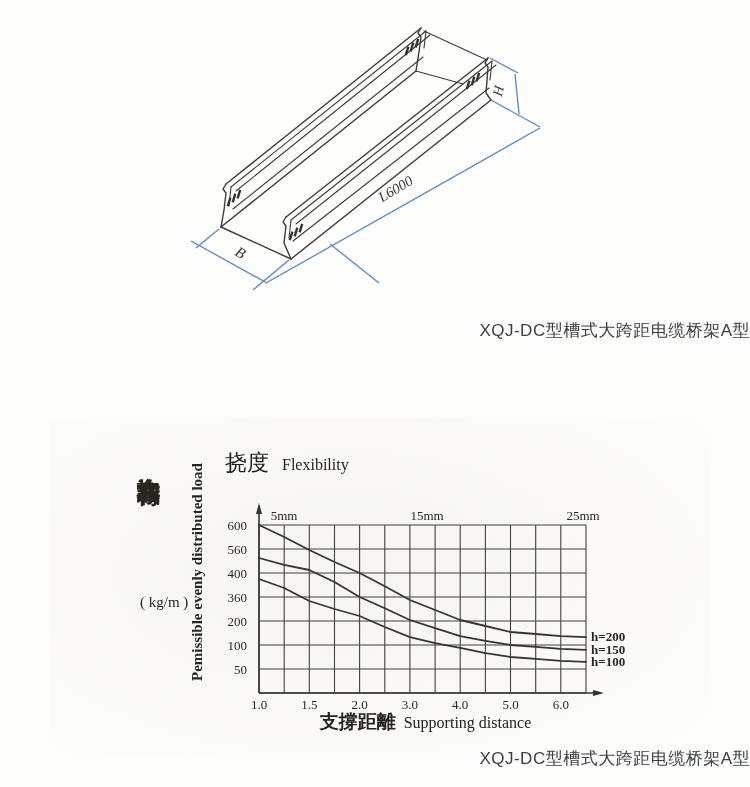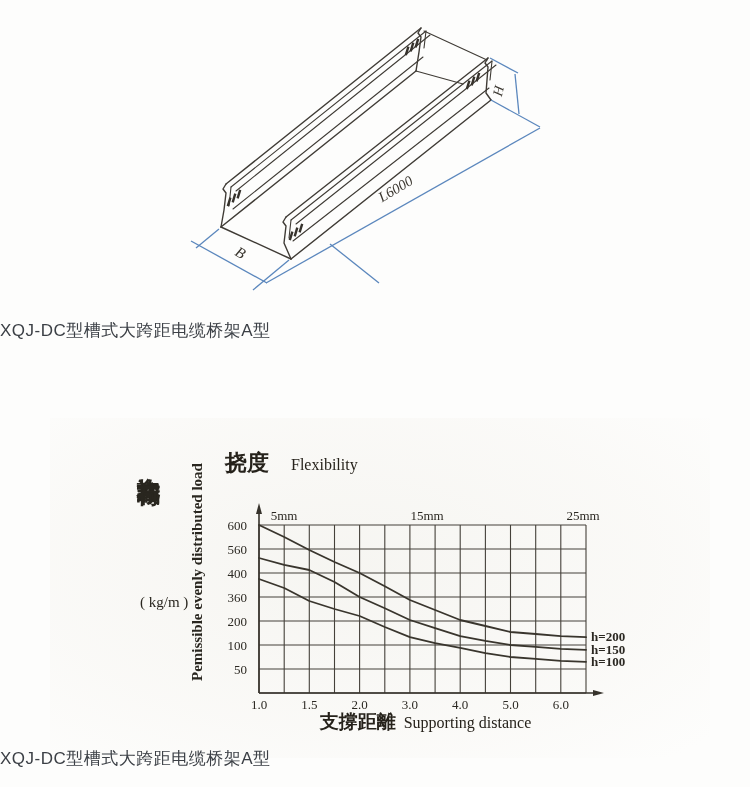"XQJ-DC型槽式大跨距电缆桥架A型" .caption { text-align: left -> right }
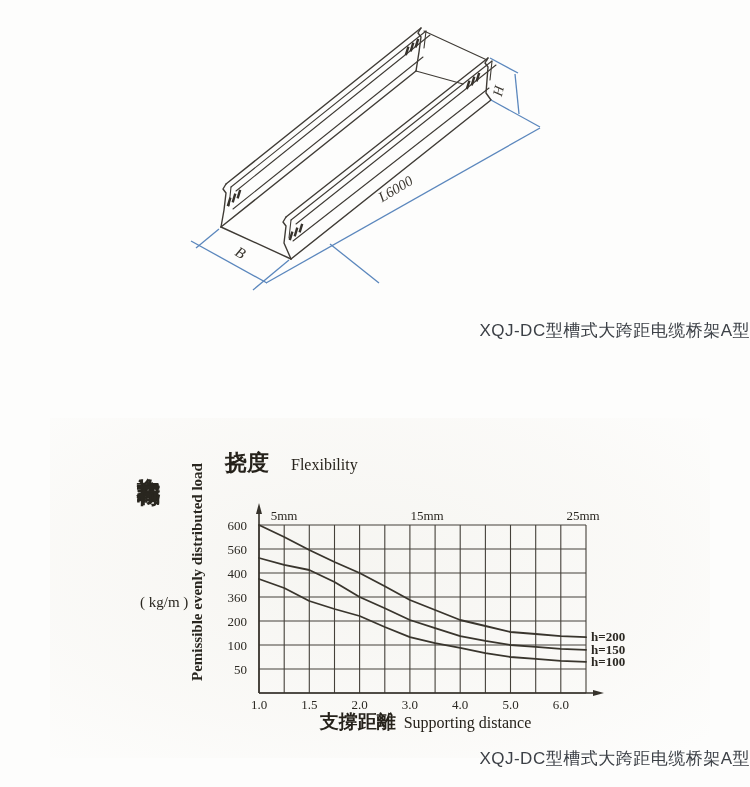"挠度" #chart-title .zh { font-weight: 700 -> 400 }
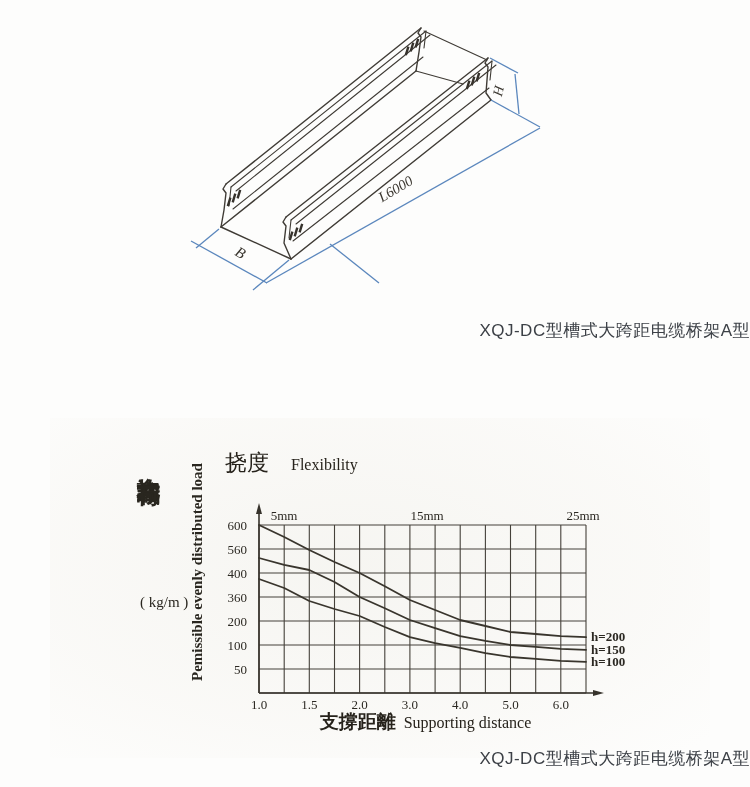"Flexibility" #chart-title .en { margin-left: 22px -> 13px }
